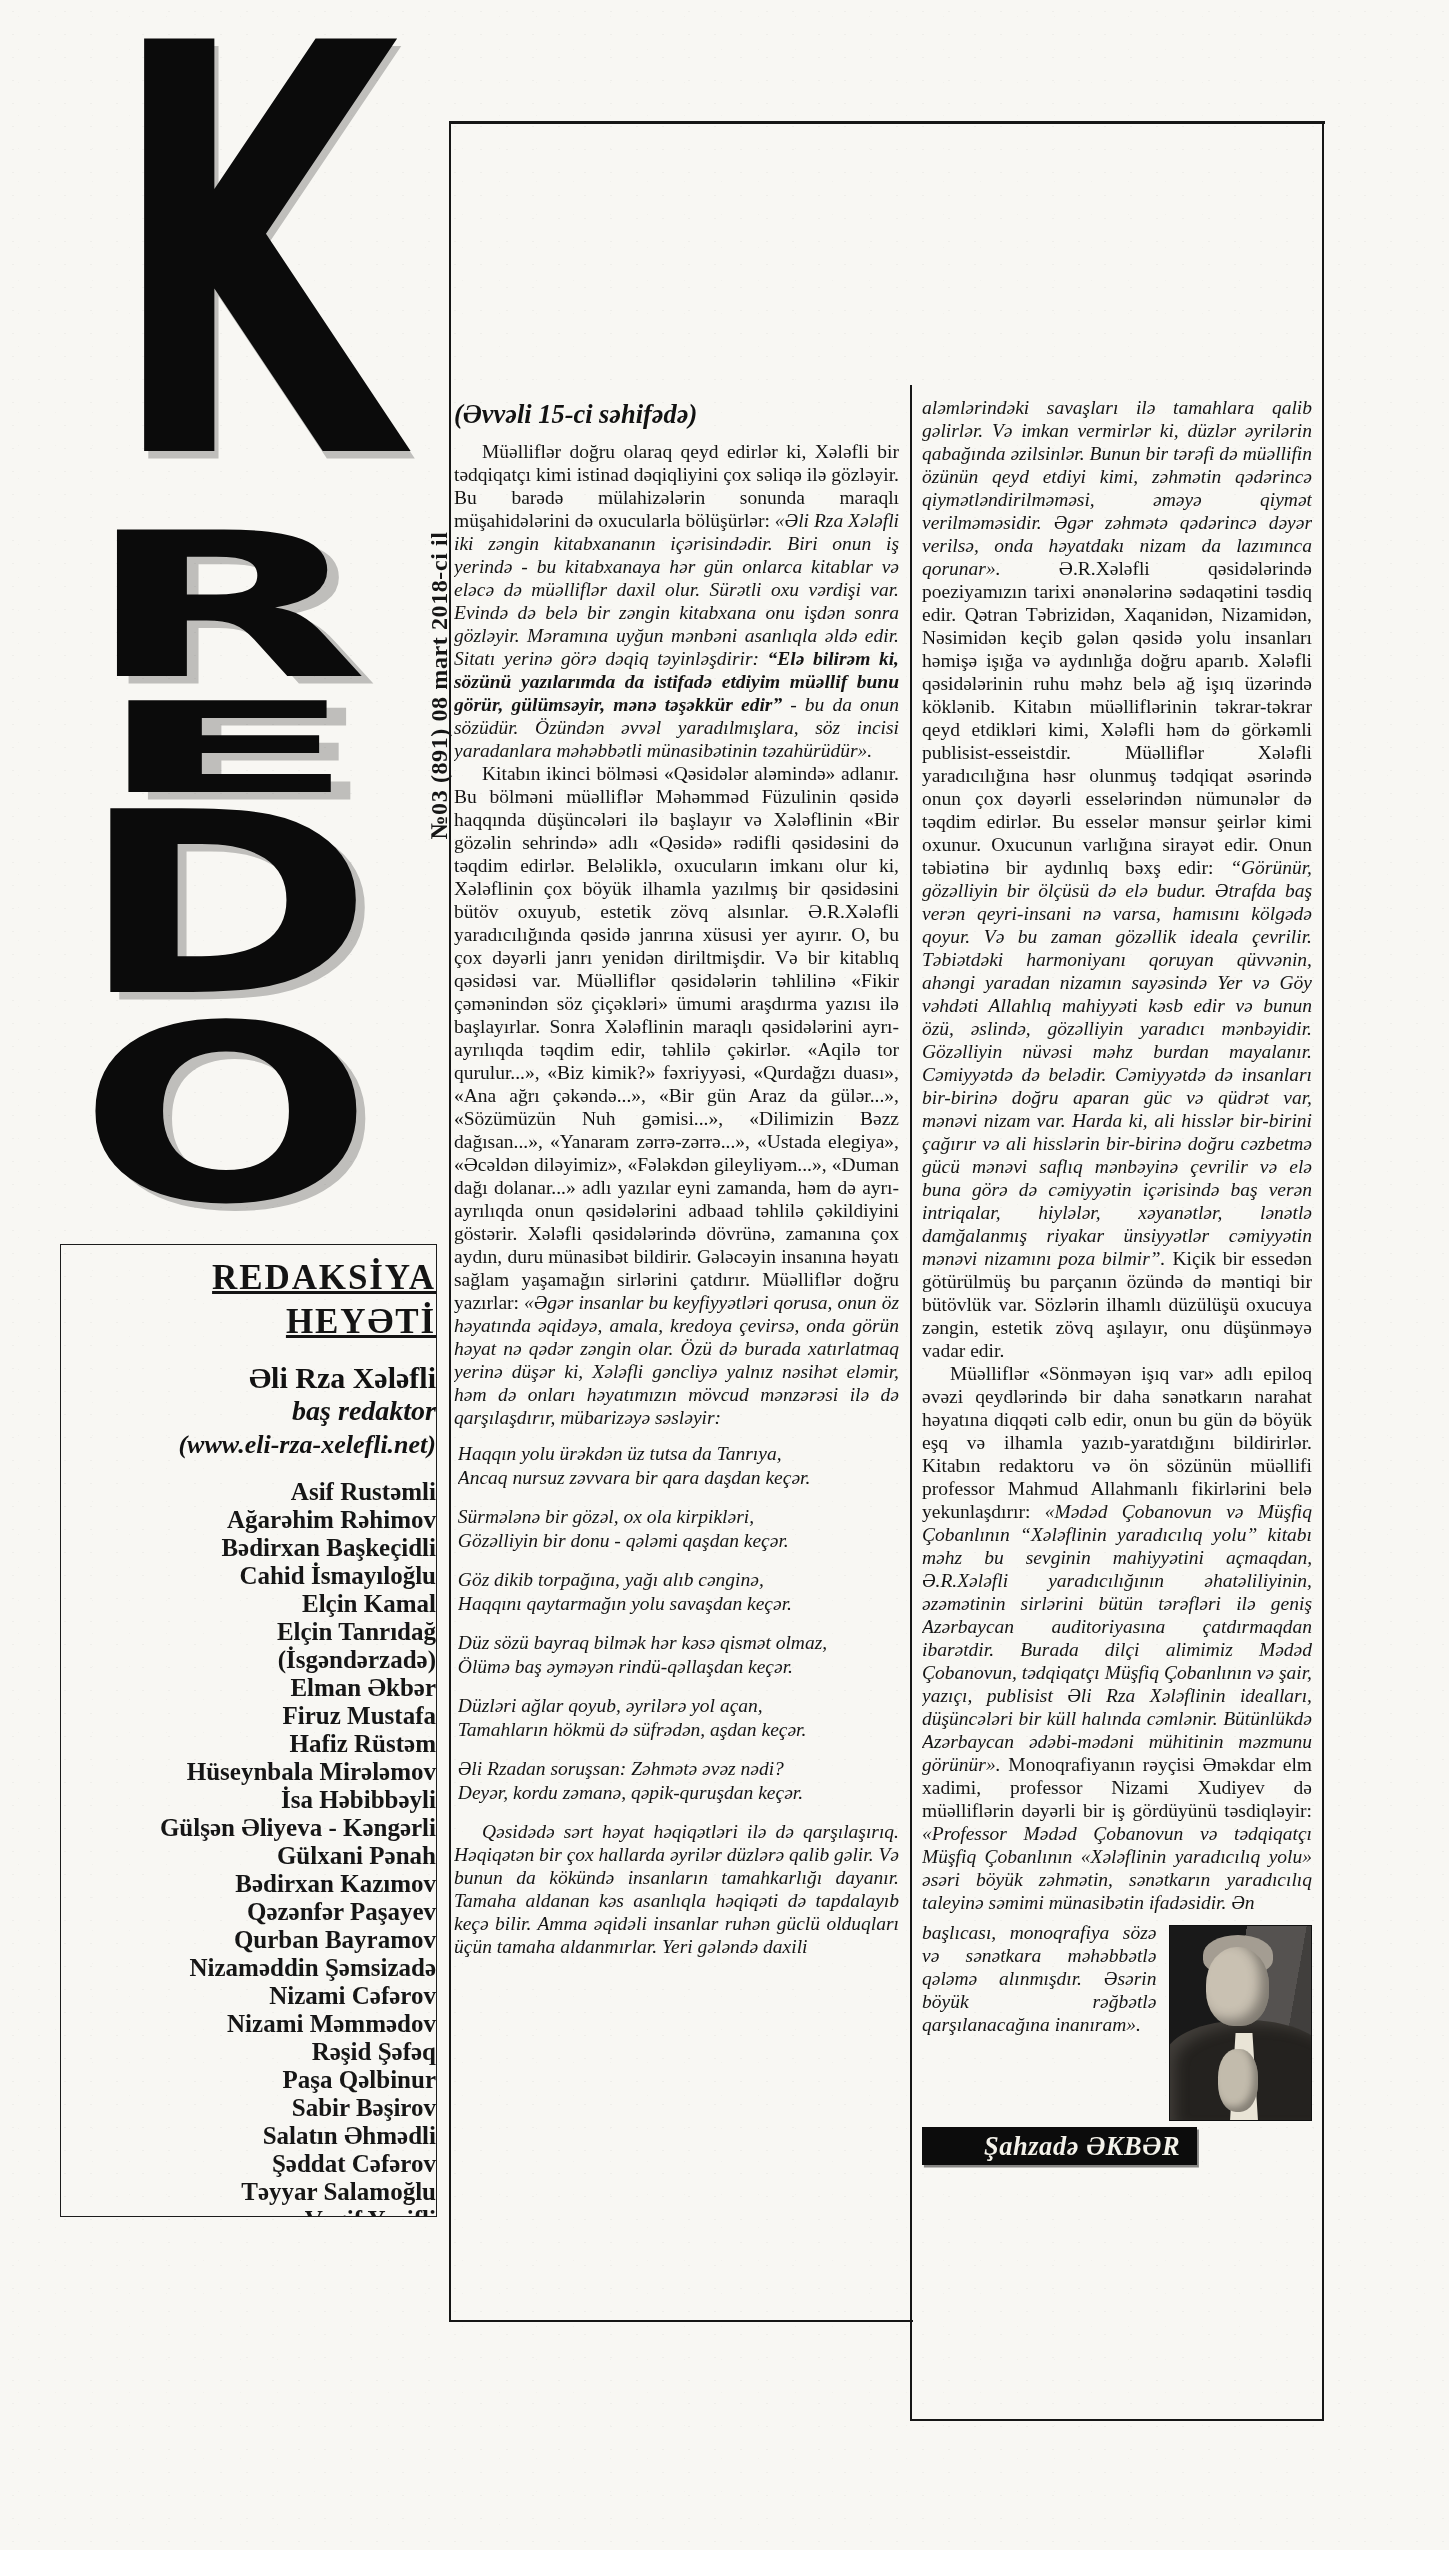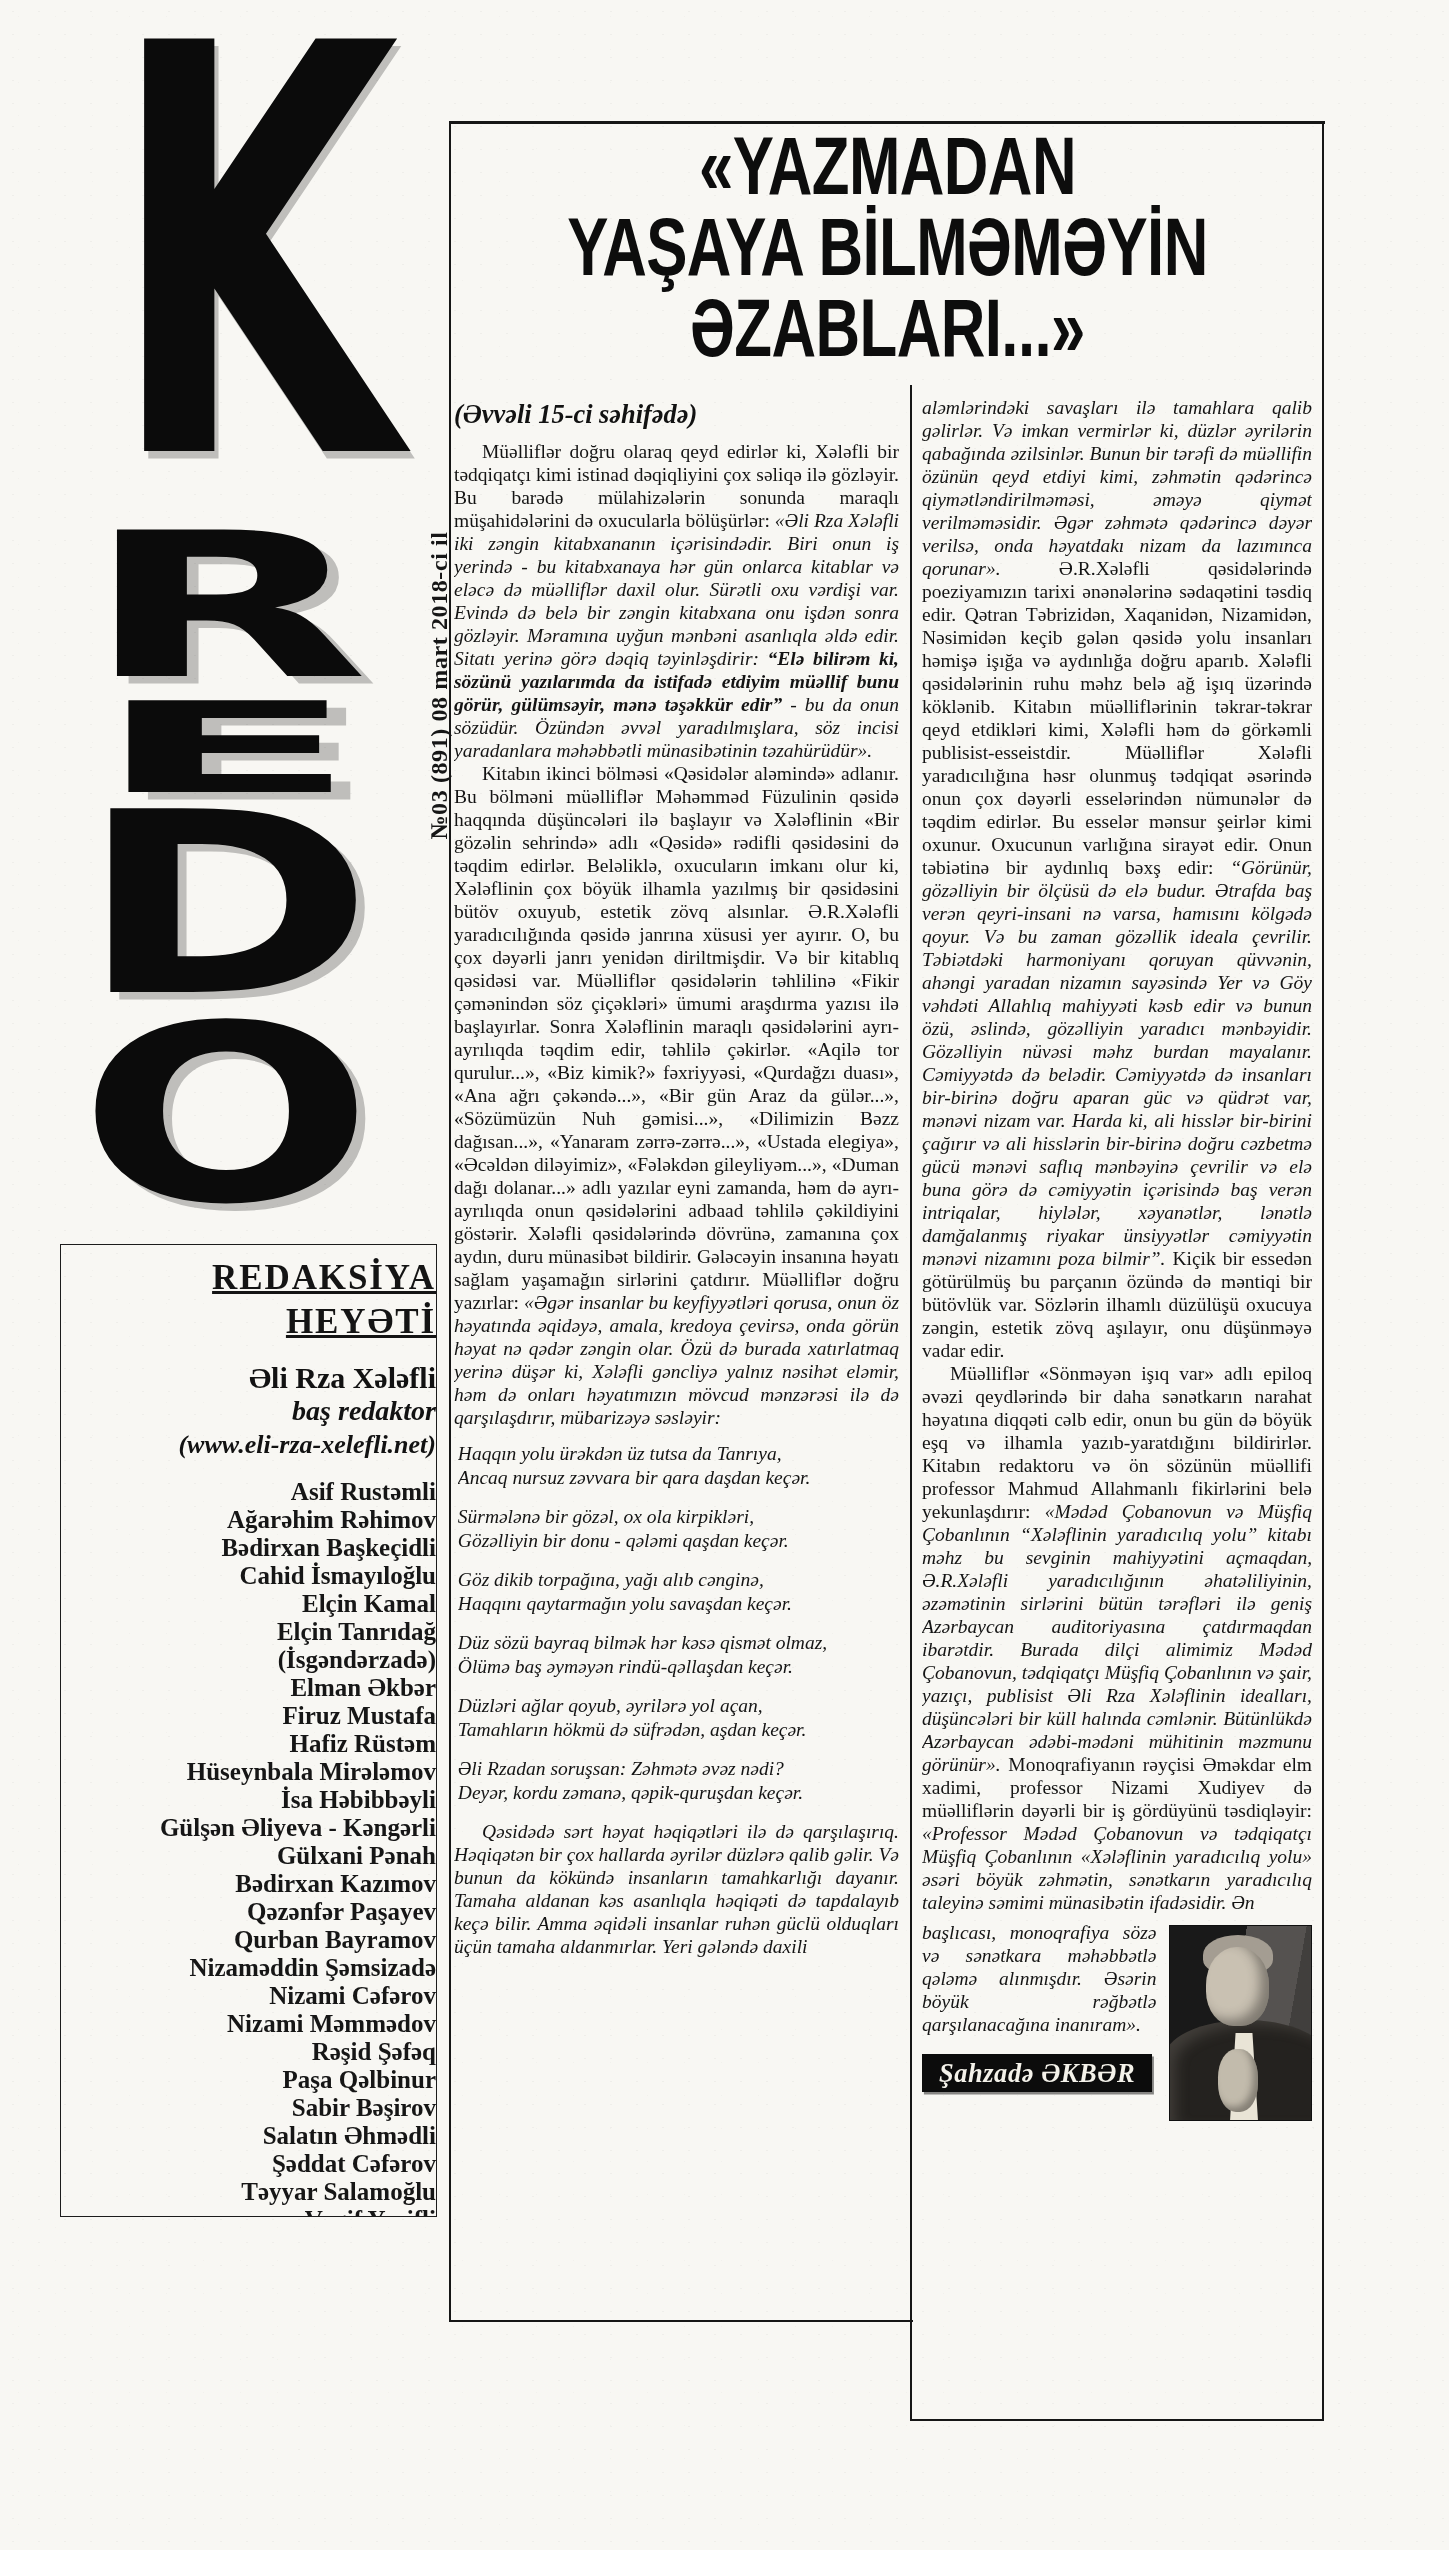"«YAZMADAN" header.title { html: <header> <div>«YAZMADAN</div> <div>YAŞAYA BİLMƏMƏYİN</div> <div>ƏZABLARI...»</div> </header> -> none }
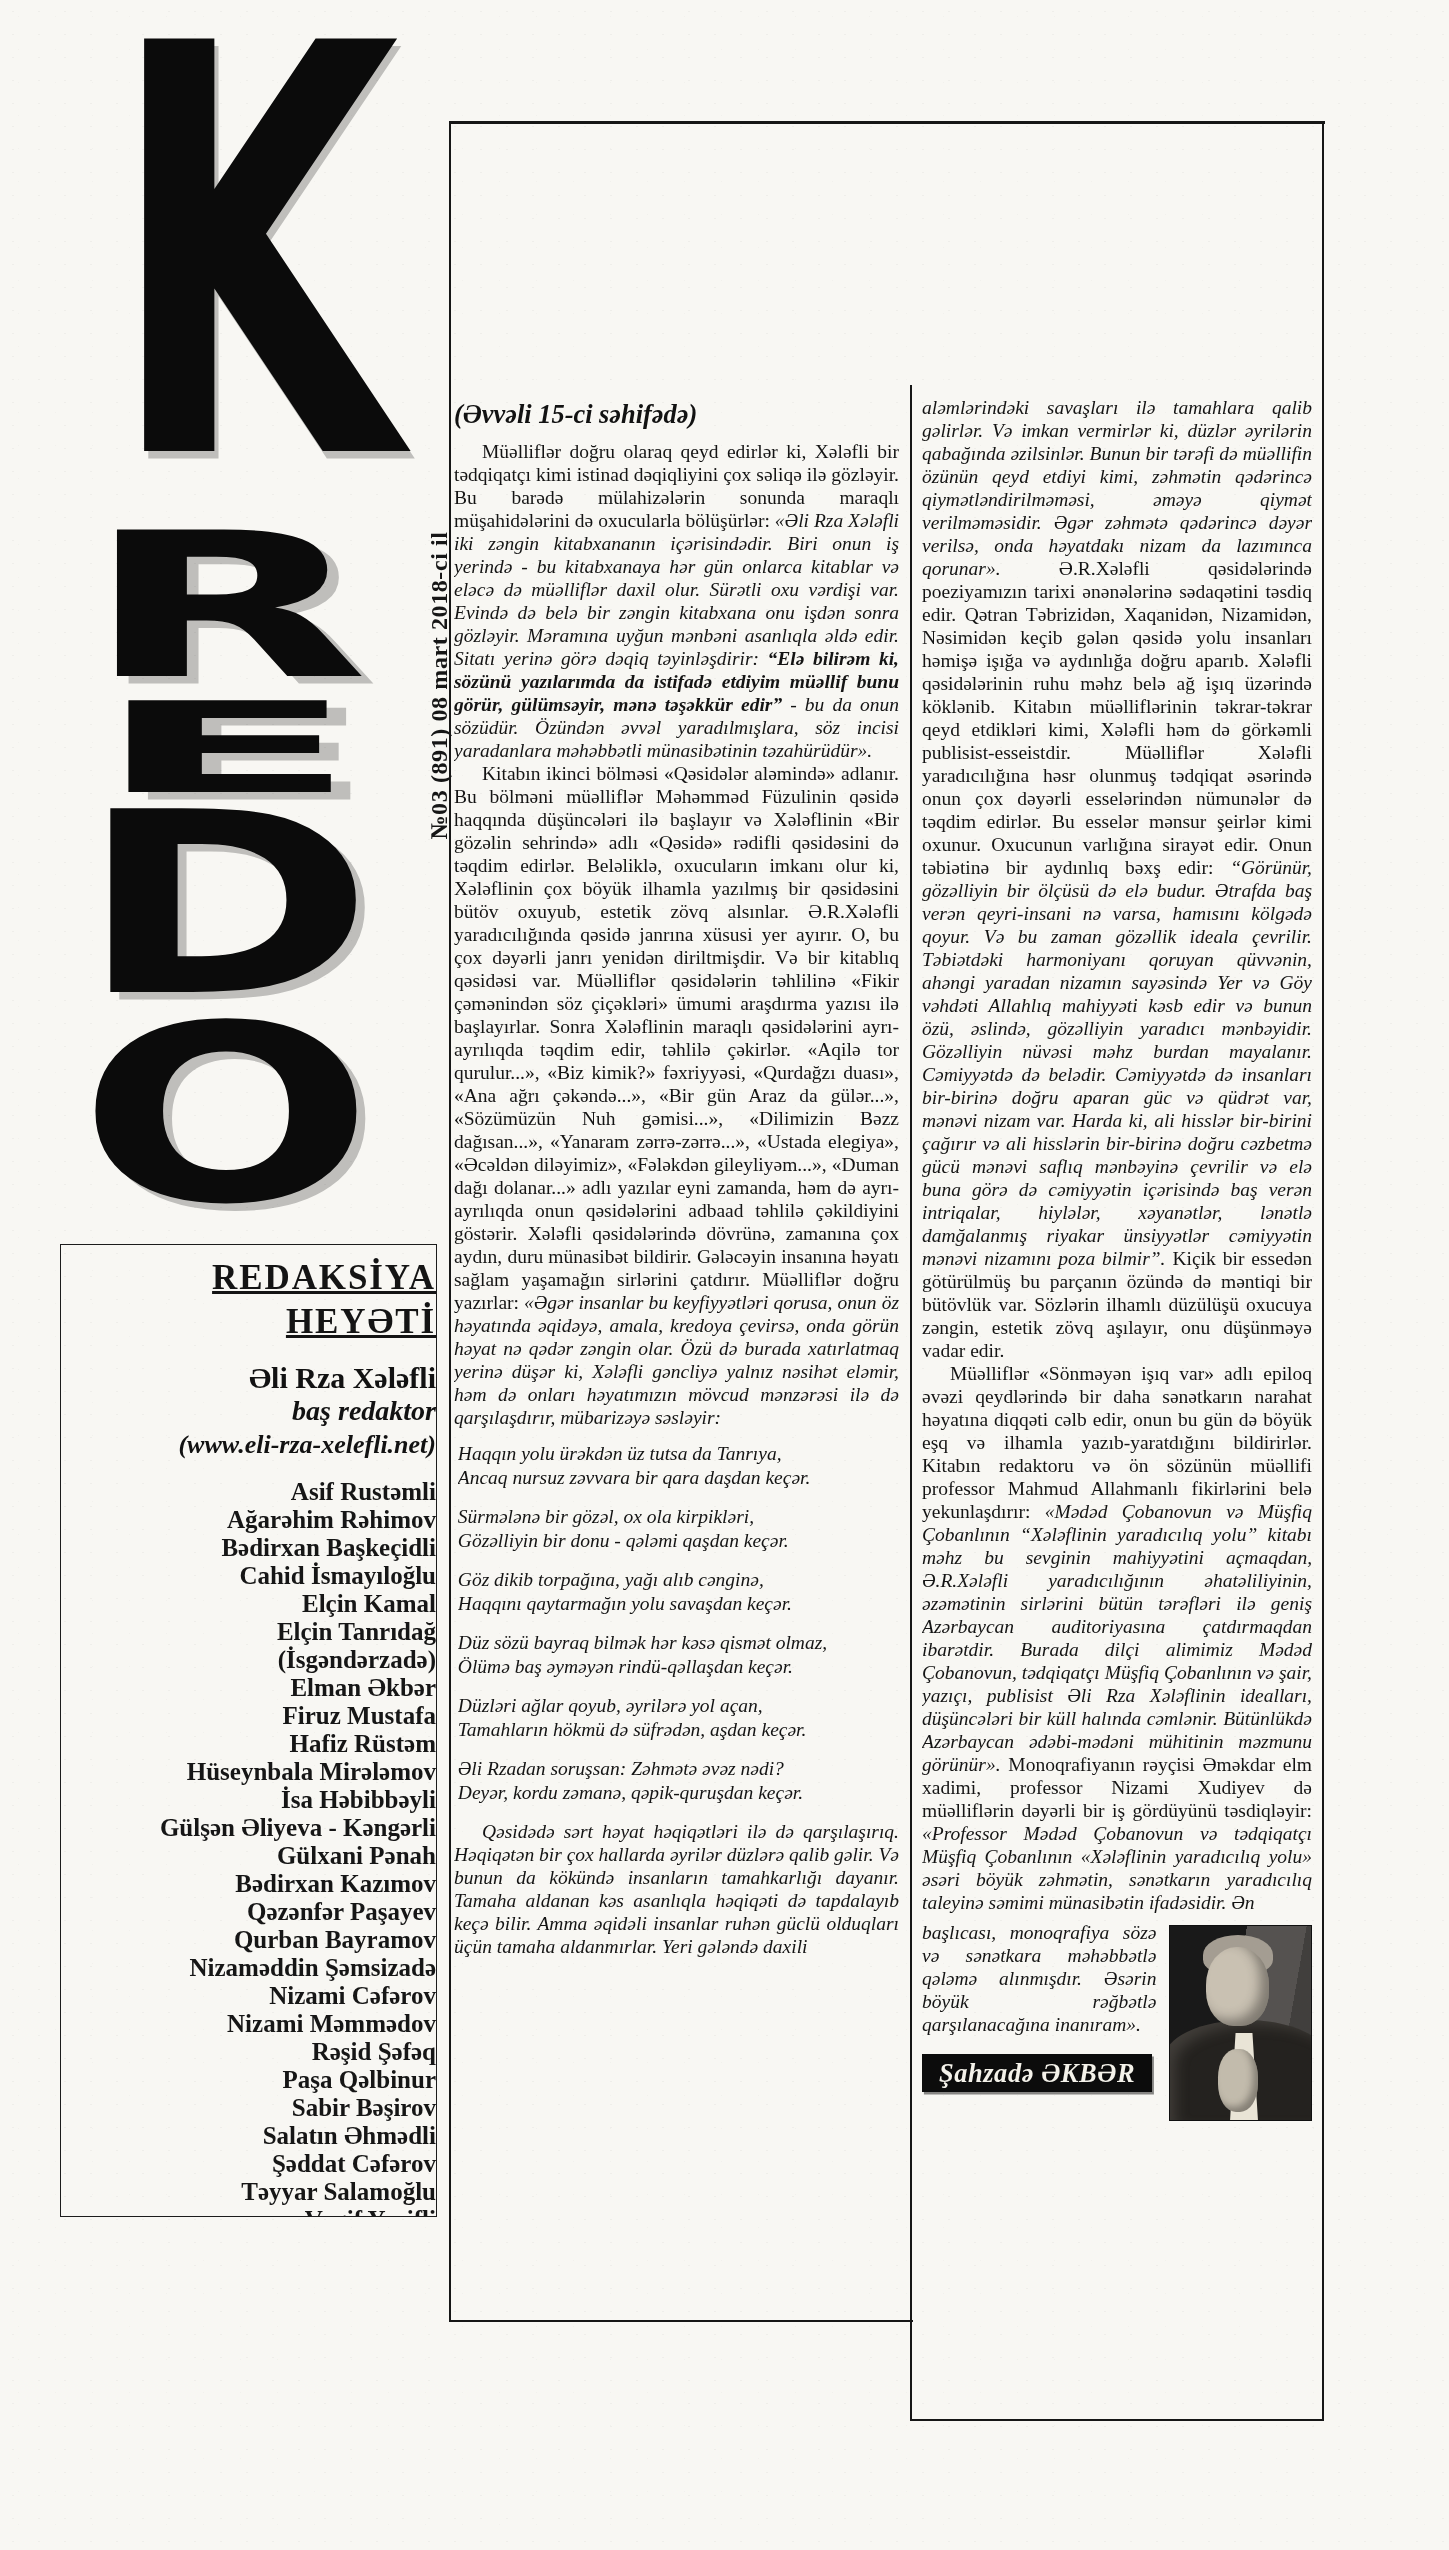"Şahzadə ƏKBƏR" .sig { padding-left: none -> 45px }
